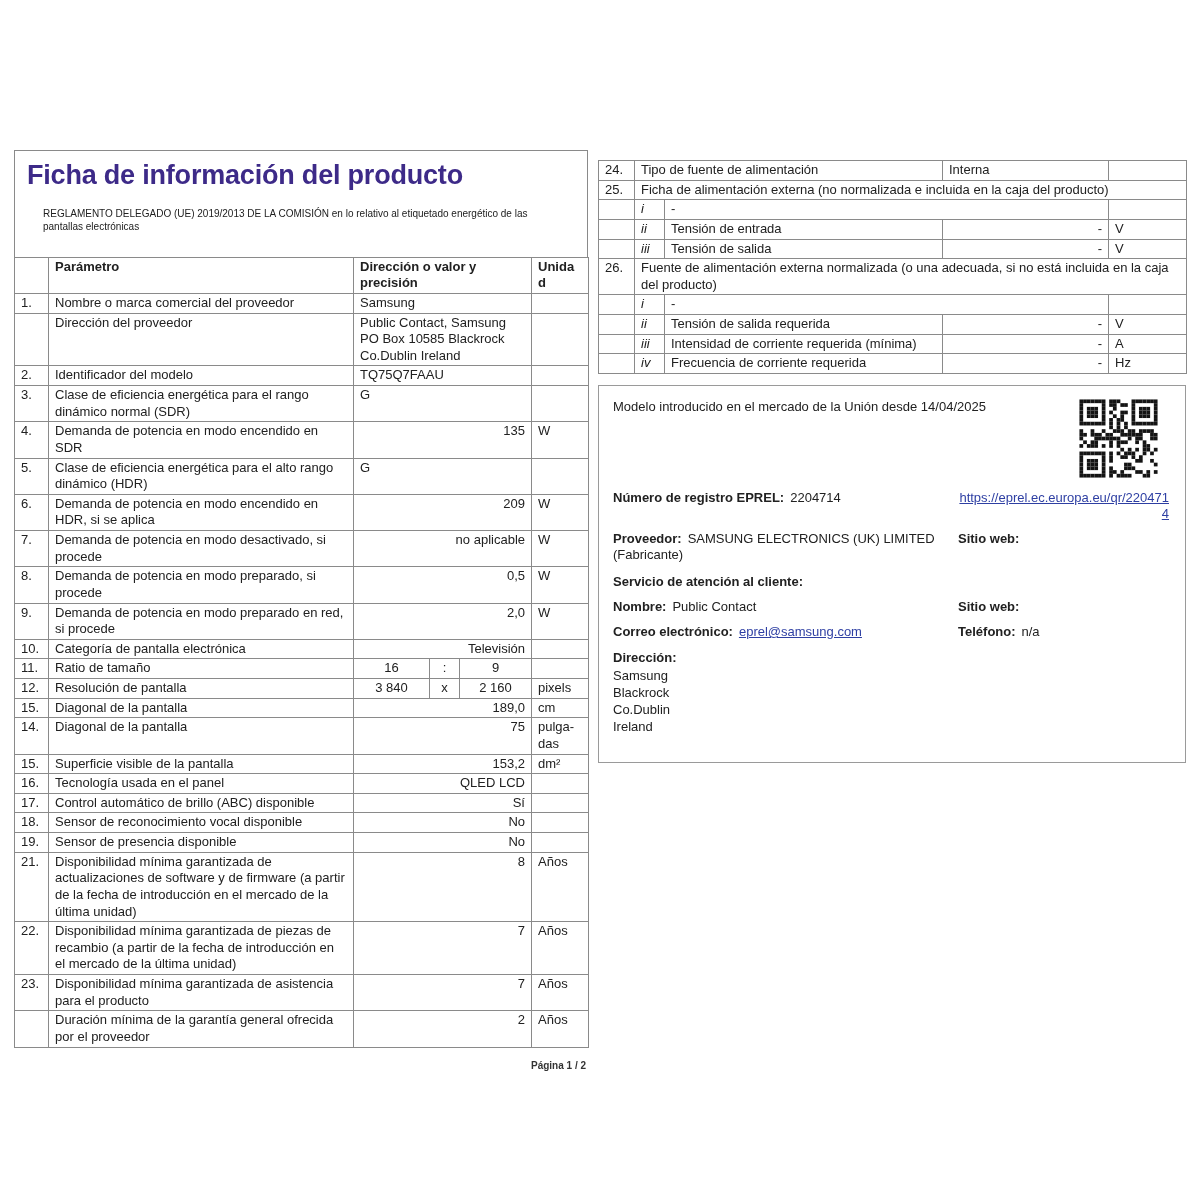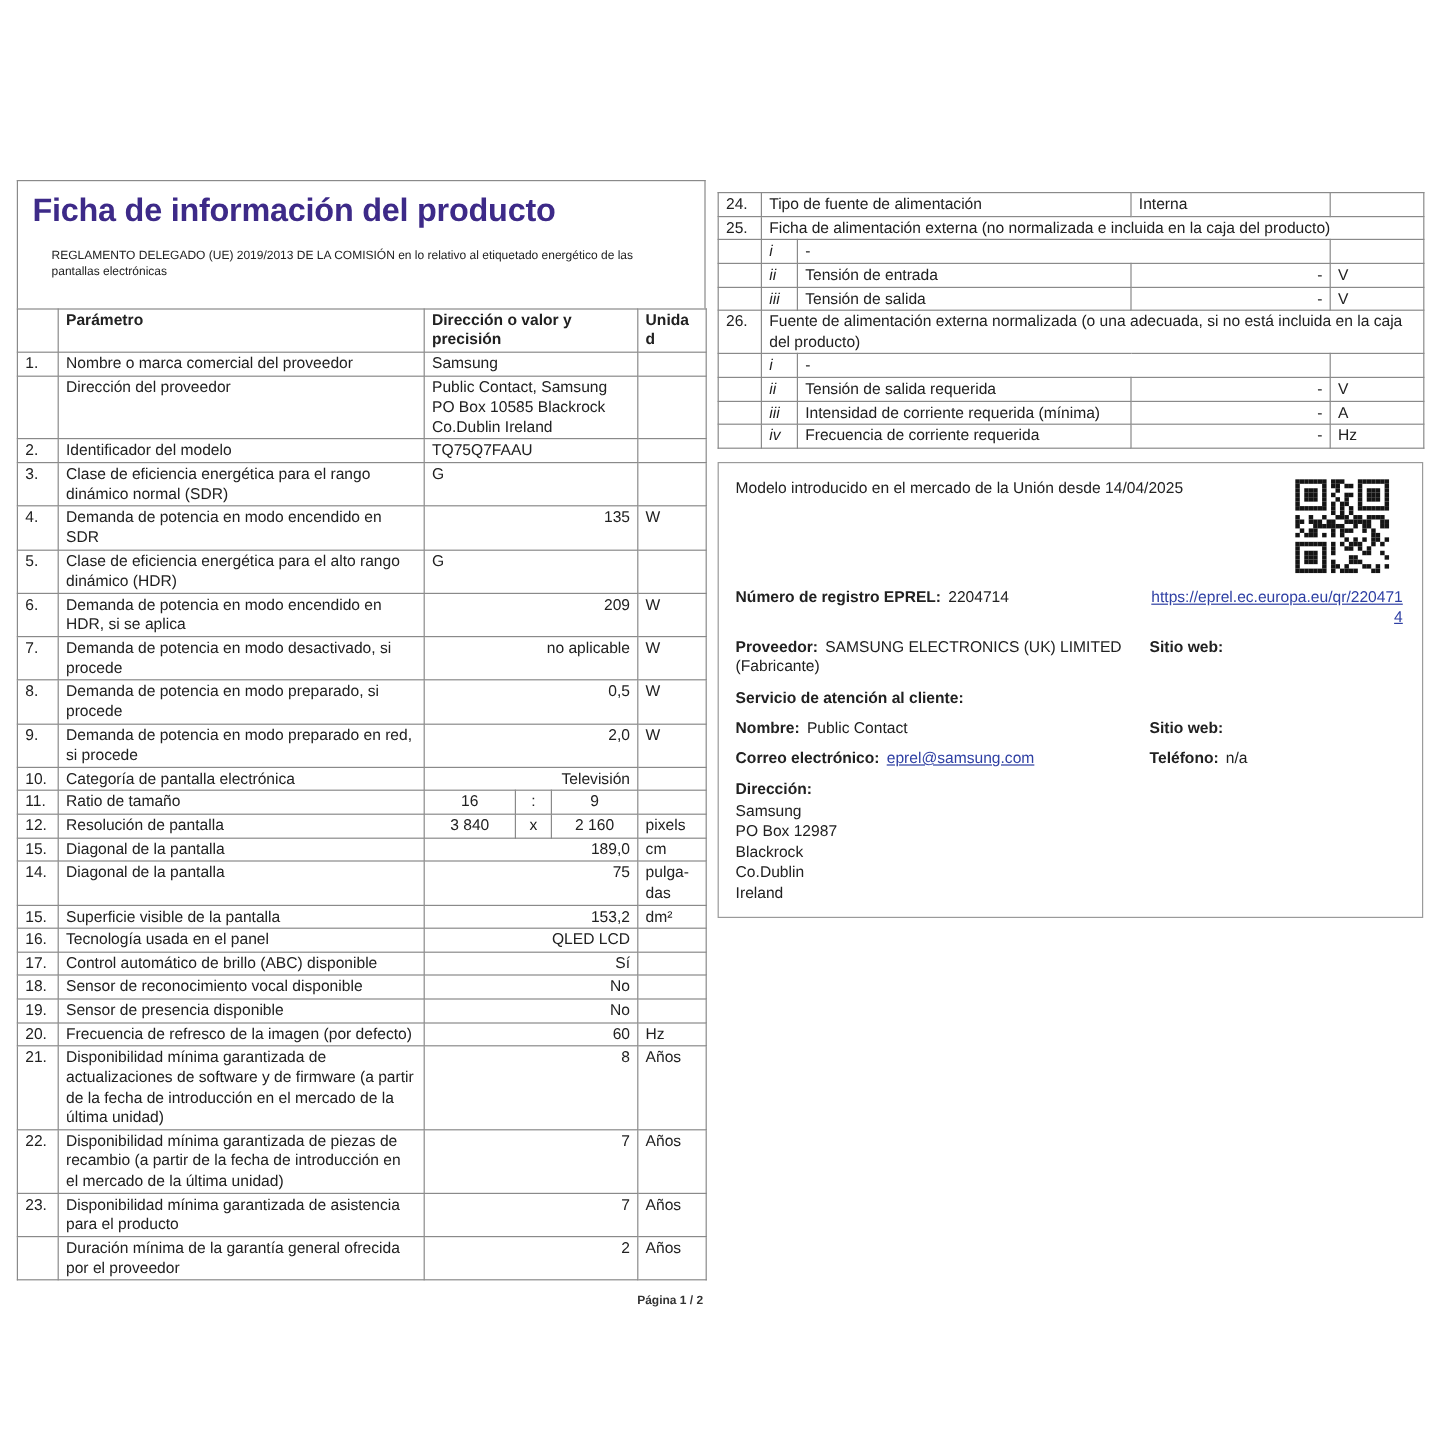"PO Box 12987" div { html: <div>PO Box 12987</div> -> none }
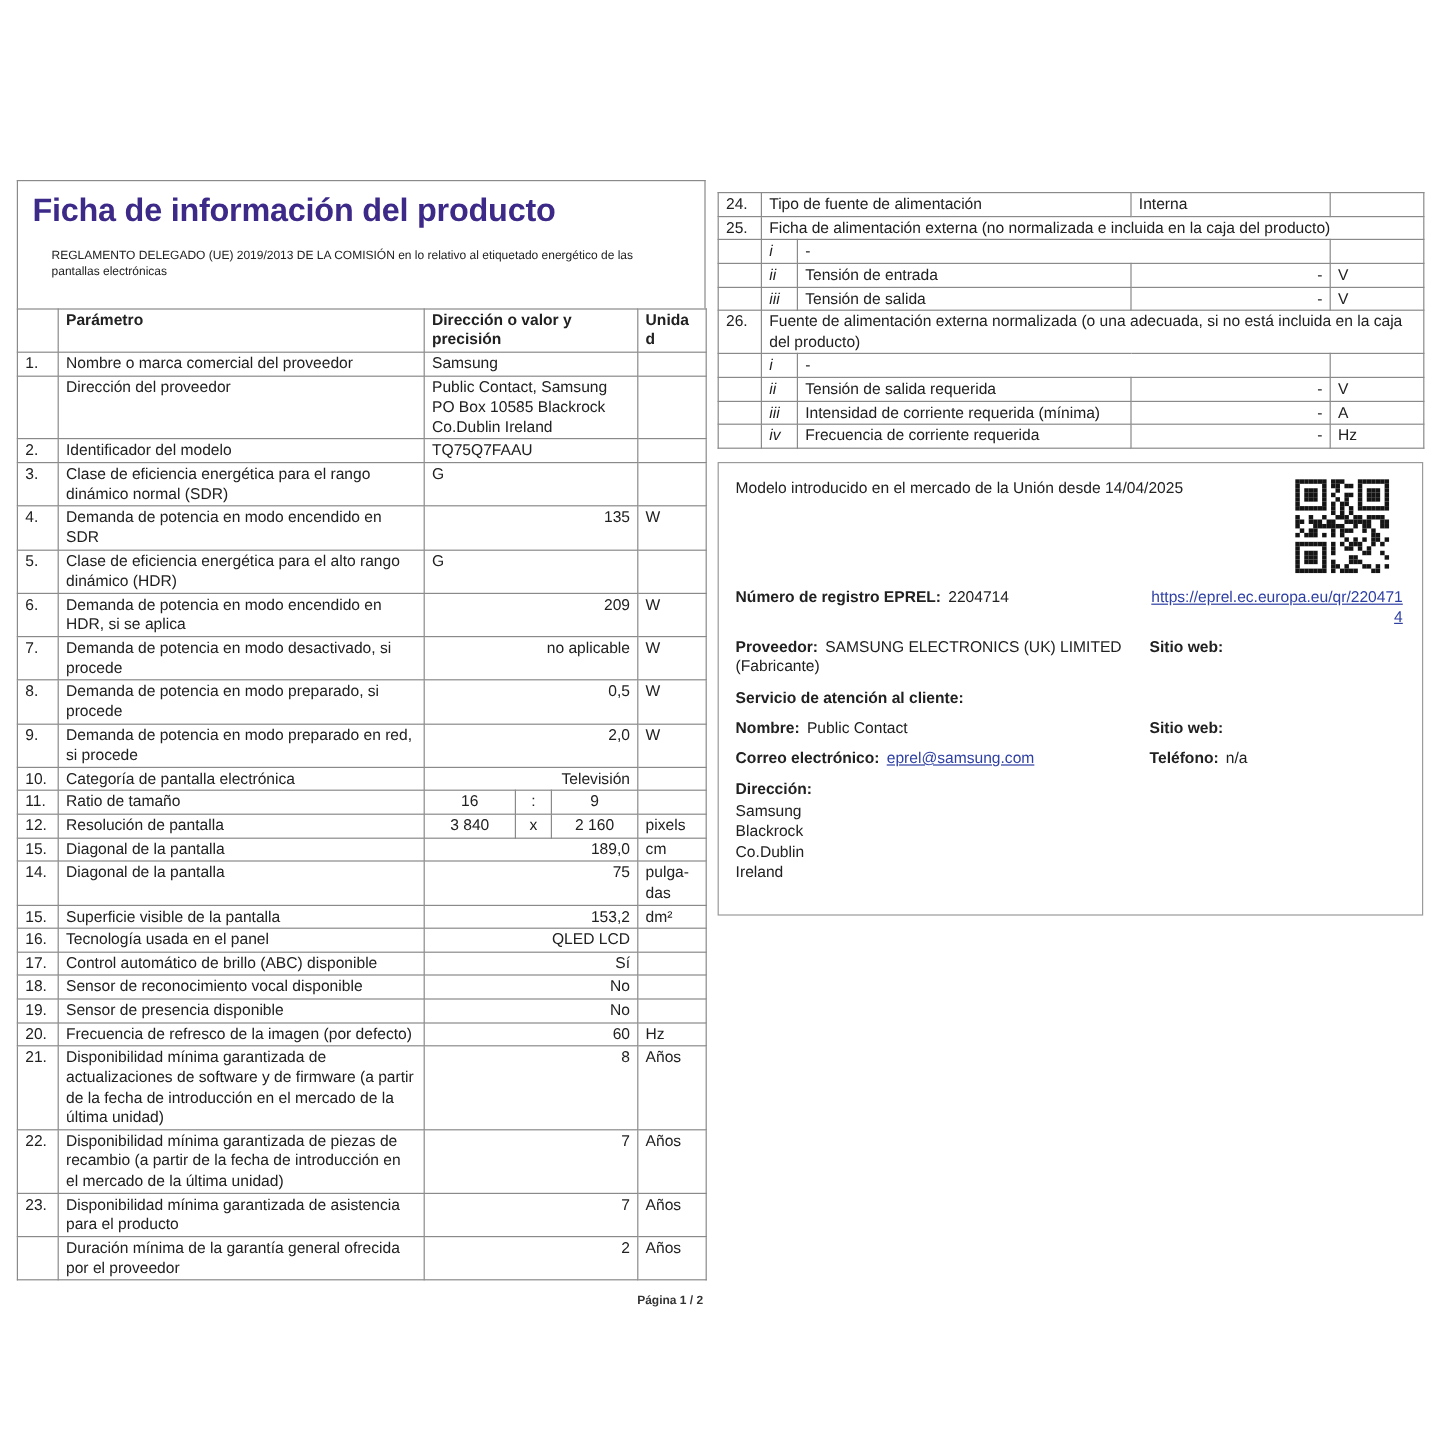"20." tr { html: <tr> <td>20.</td> <td>Frecuencia de refresco de la imagen (por defecto)</td> <td>60</td> <td>Hz</td> </tr> -> none }
